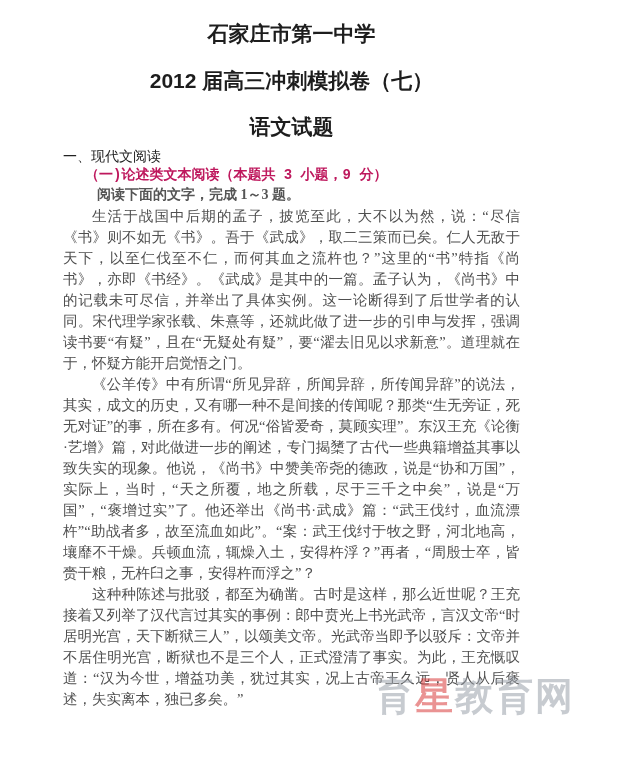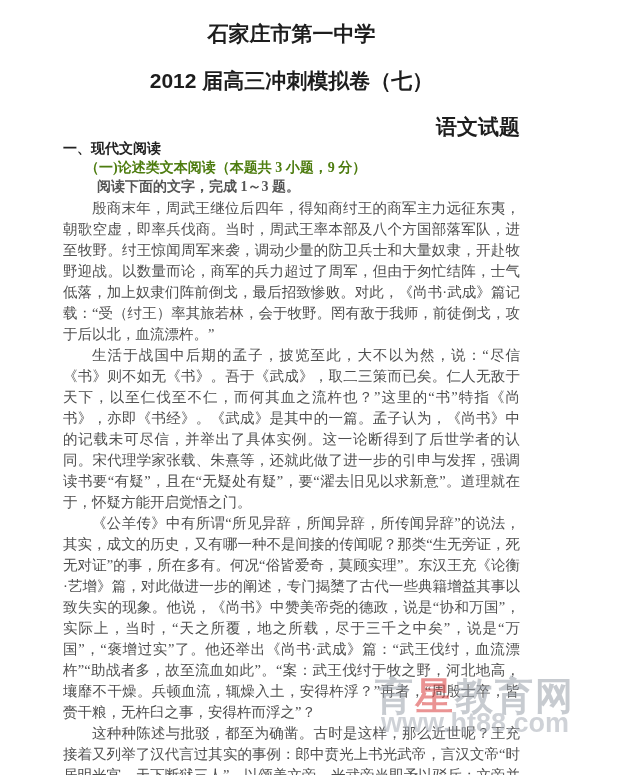"语文试题" .doc-title.t3 { margin-bottom: 0 -> 8px; text-align: right -> none }
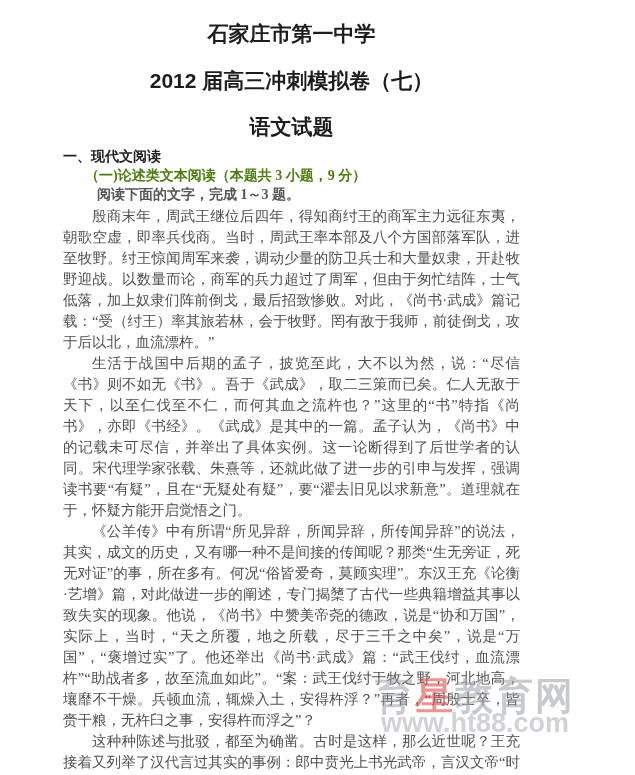"一、现代文阅读" .sec-heading { font-weight: bold -> normal }
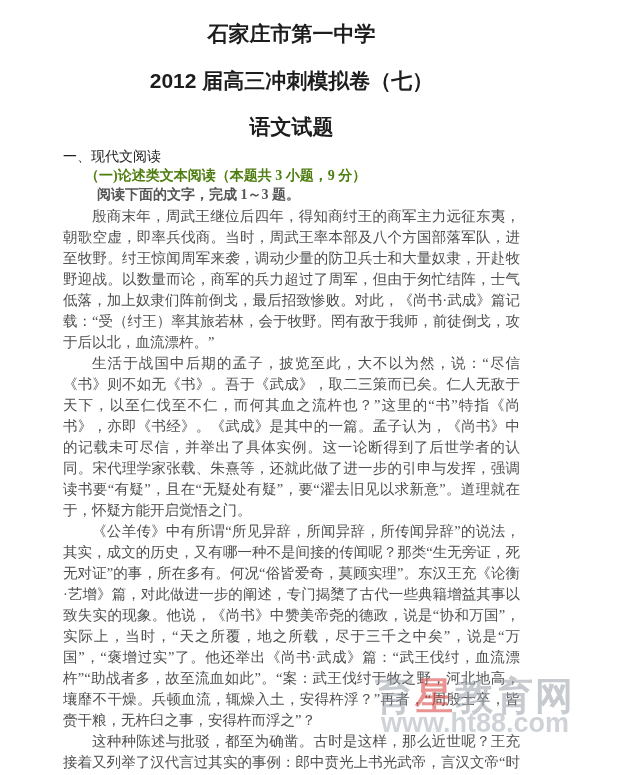"（一)论述类文本阅读（本题共 3 小题，9 分）" .sub-heading { color: #4d7c0f -> #be185d; font-family: Liberation Serif, serif -> Liberation Mono, monospace }
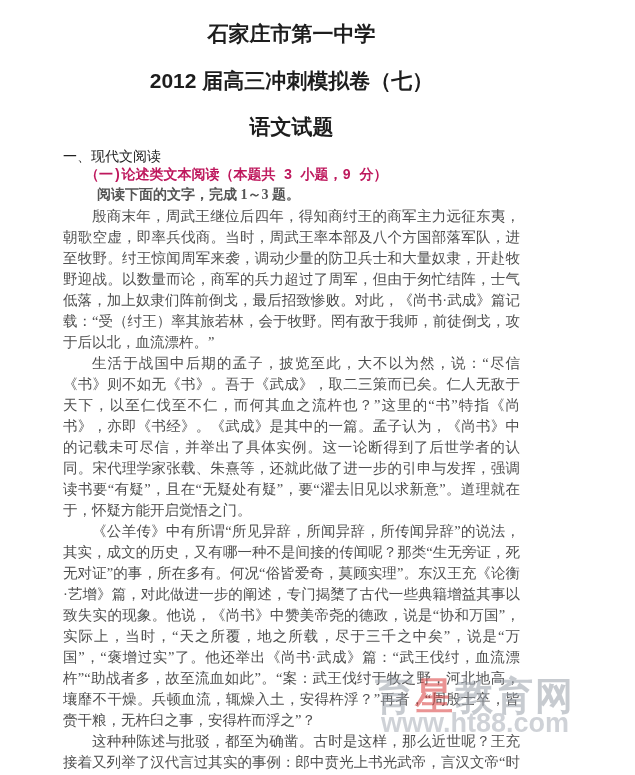"殷商末年，周武王继位后四年，得知商纣王的商军主力远征东夷，朝歌空虚，即率兵伐商。" p { html: <p>殷商末年，周武王继位后四年，得知商纣王的商军主力远征东夷，朝歌空虚，即率兵伐商。当时，周武王率本部及八个方国部落军队，进至牧野。纣王惊闻周军来袭，调动少量的防卫兵士和大量奴隶，开赴牧野迎战。以数量而论，商军的兵力超过了周军，但由于匆忙结阵，士气低落，加上奴隶们阵前倒戈，最后招致惨败。对此，《尚书·武成》篇记载：“受（纣王）率其旅若林，会于牧野。罔有敌于我师，前徒倒戈，攻于后以北，血流漂杵。”</p> -> none }
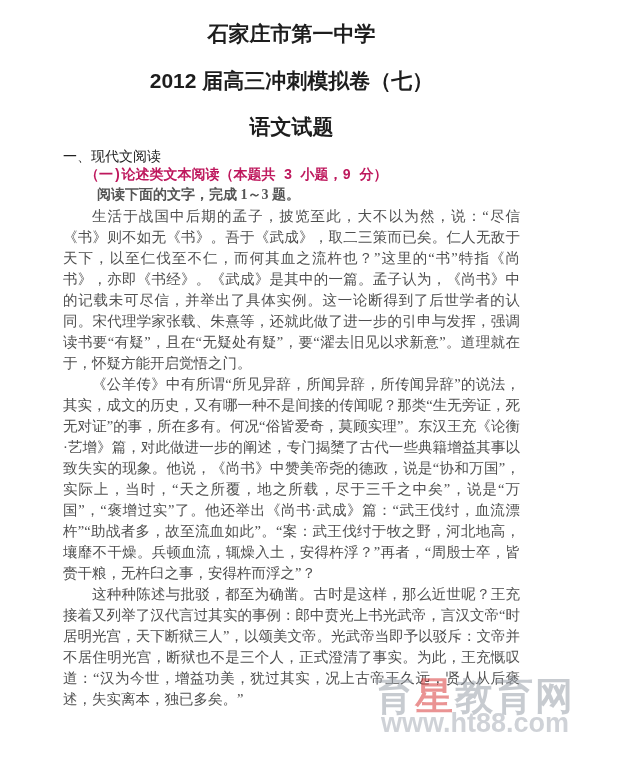"www.ht88.com" div.wm-url { html: <div>www.ht88.com</div> -> none }
